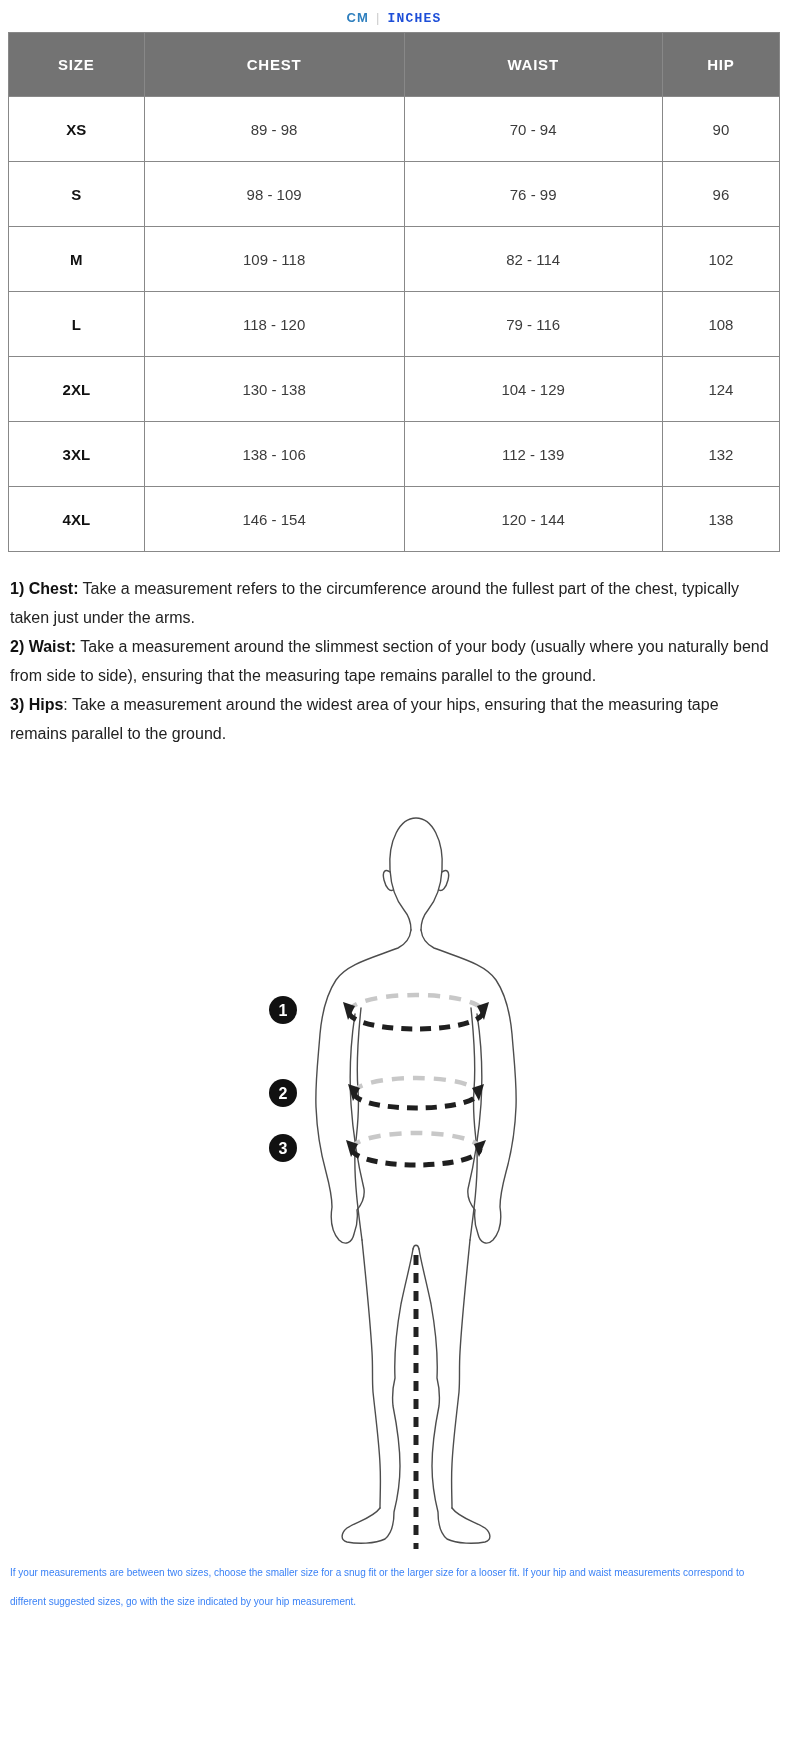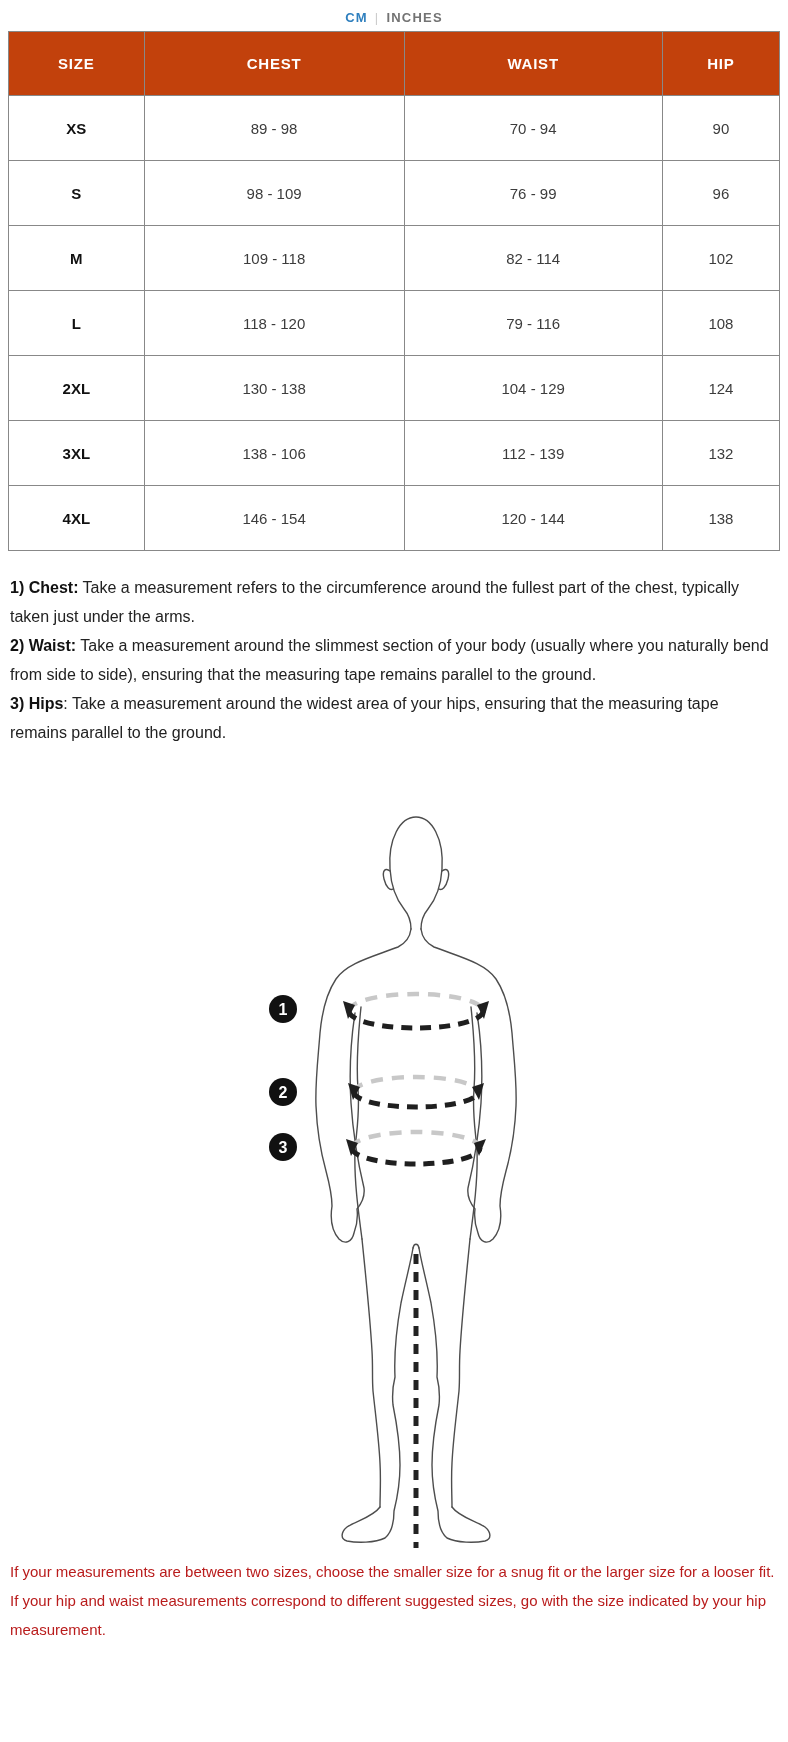"INCHES" .tab-inches { color: #737373 -> #1d4ed8; font-family: none -> Liberation Mono, monospace }
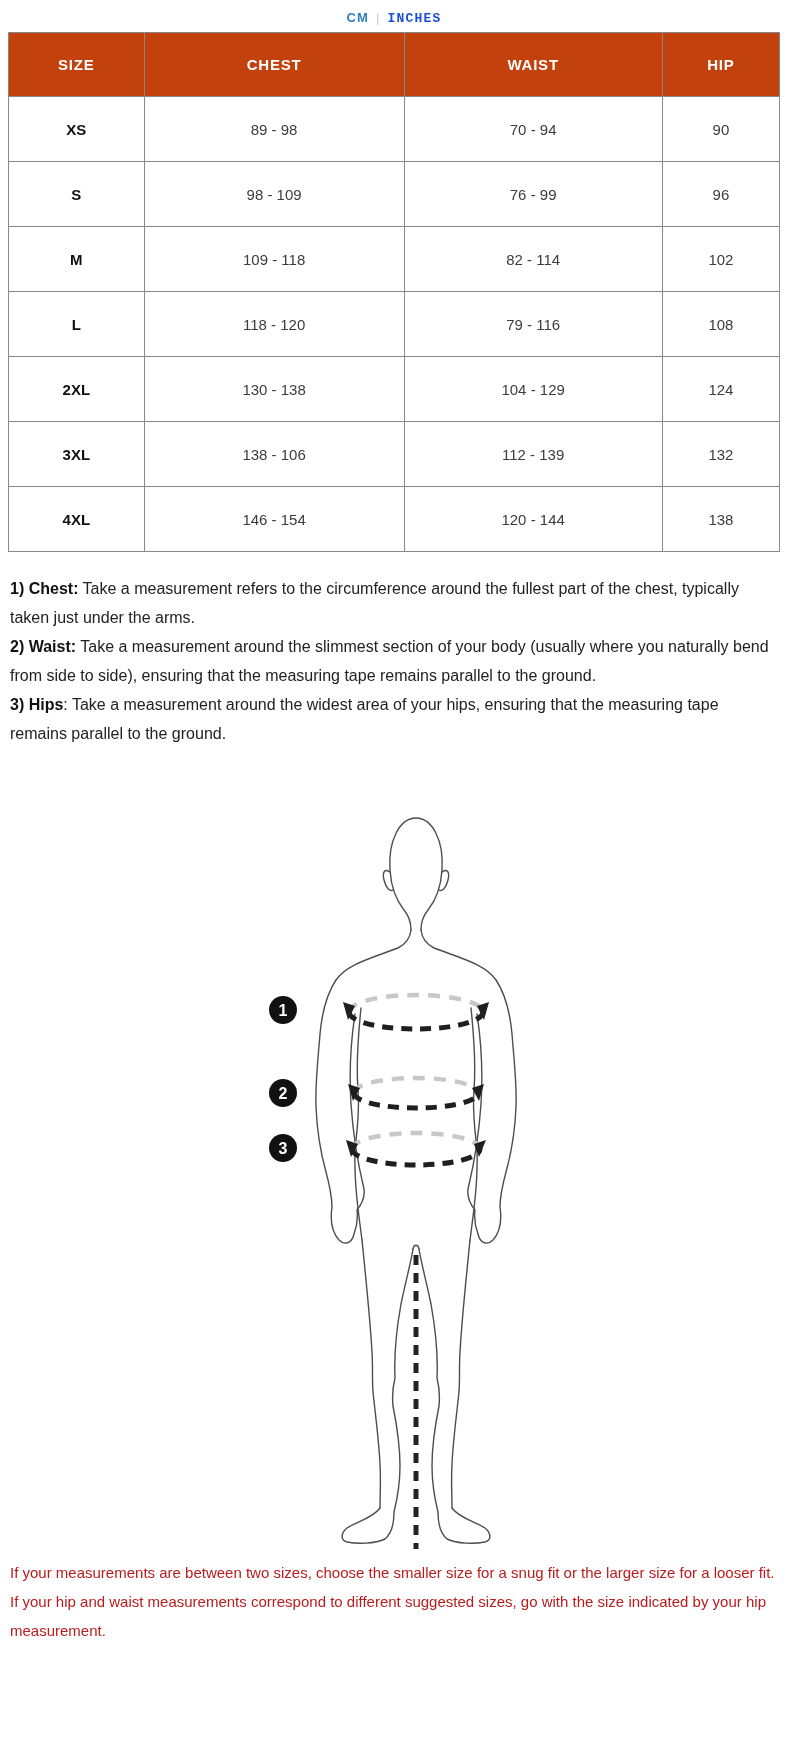"SIZE" .size-table thead th { background: #c2410c -> #737373 }
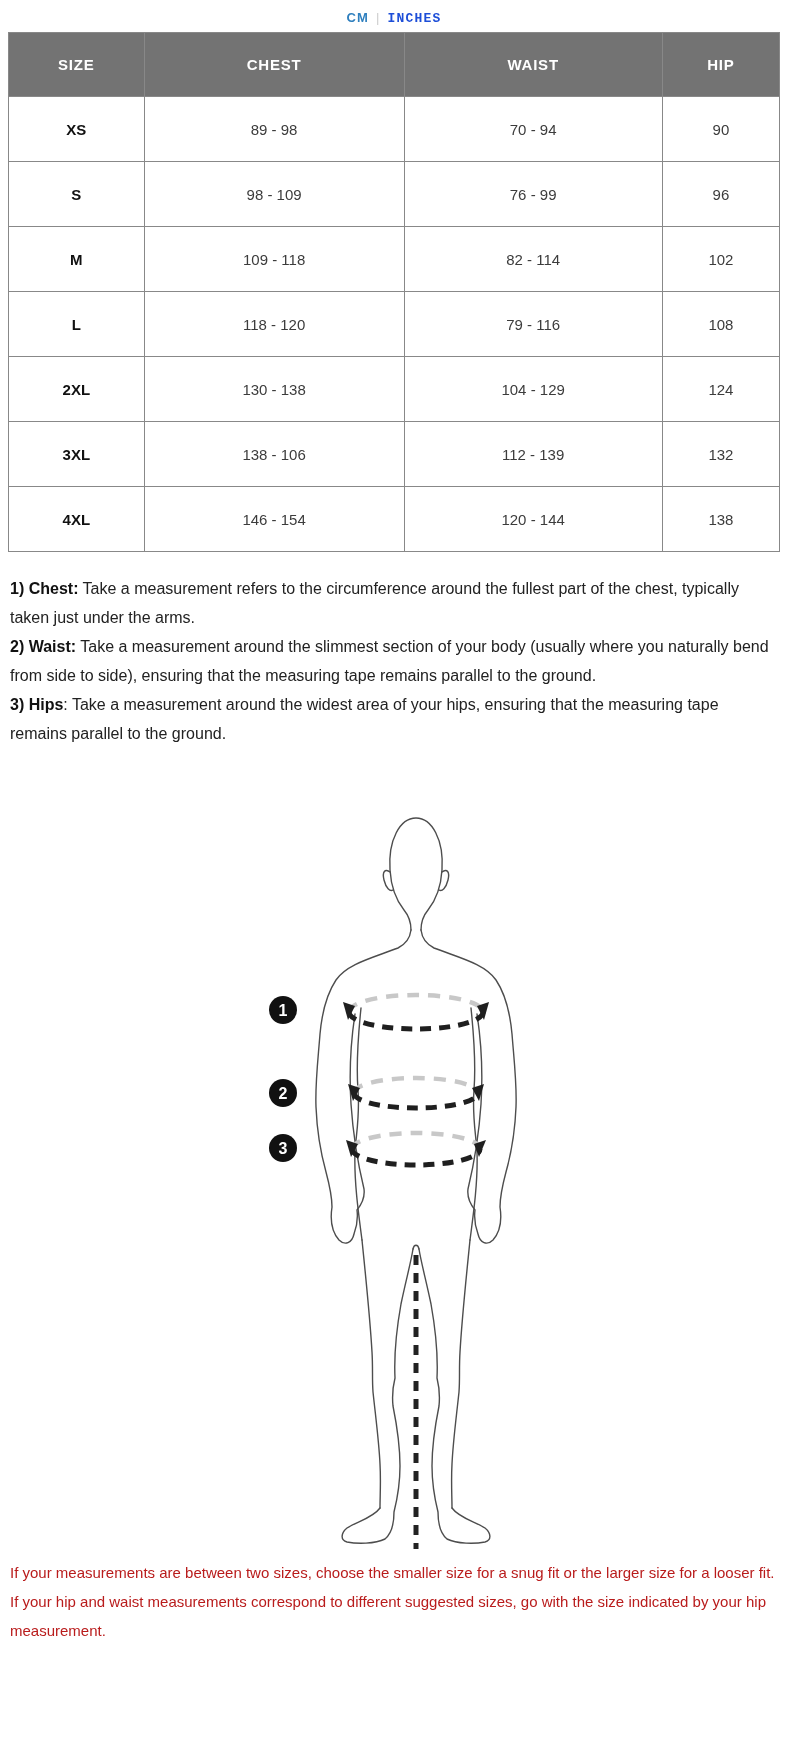"If your measurements are between" .footer-note { color: #b91c1c -> #3b82f6; font-size: 15px -> 10px }
